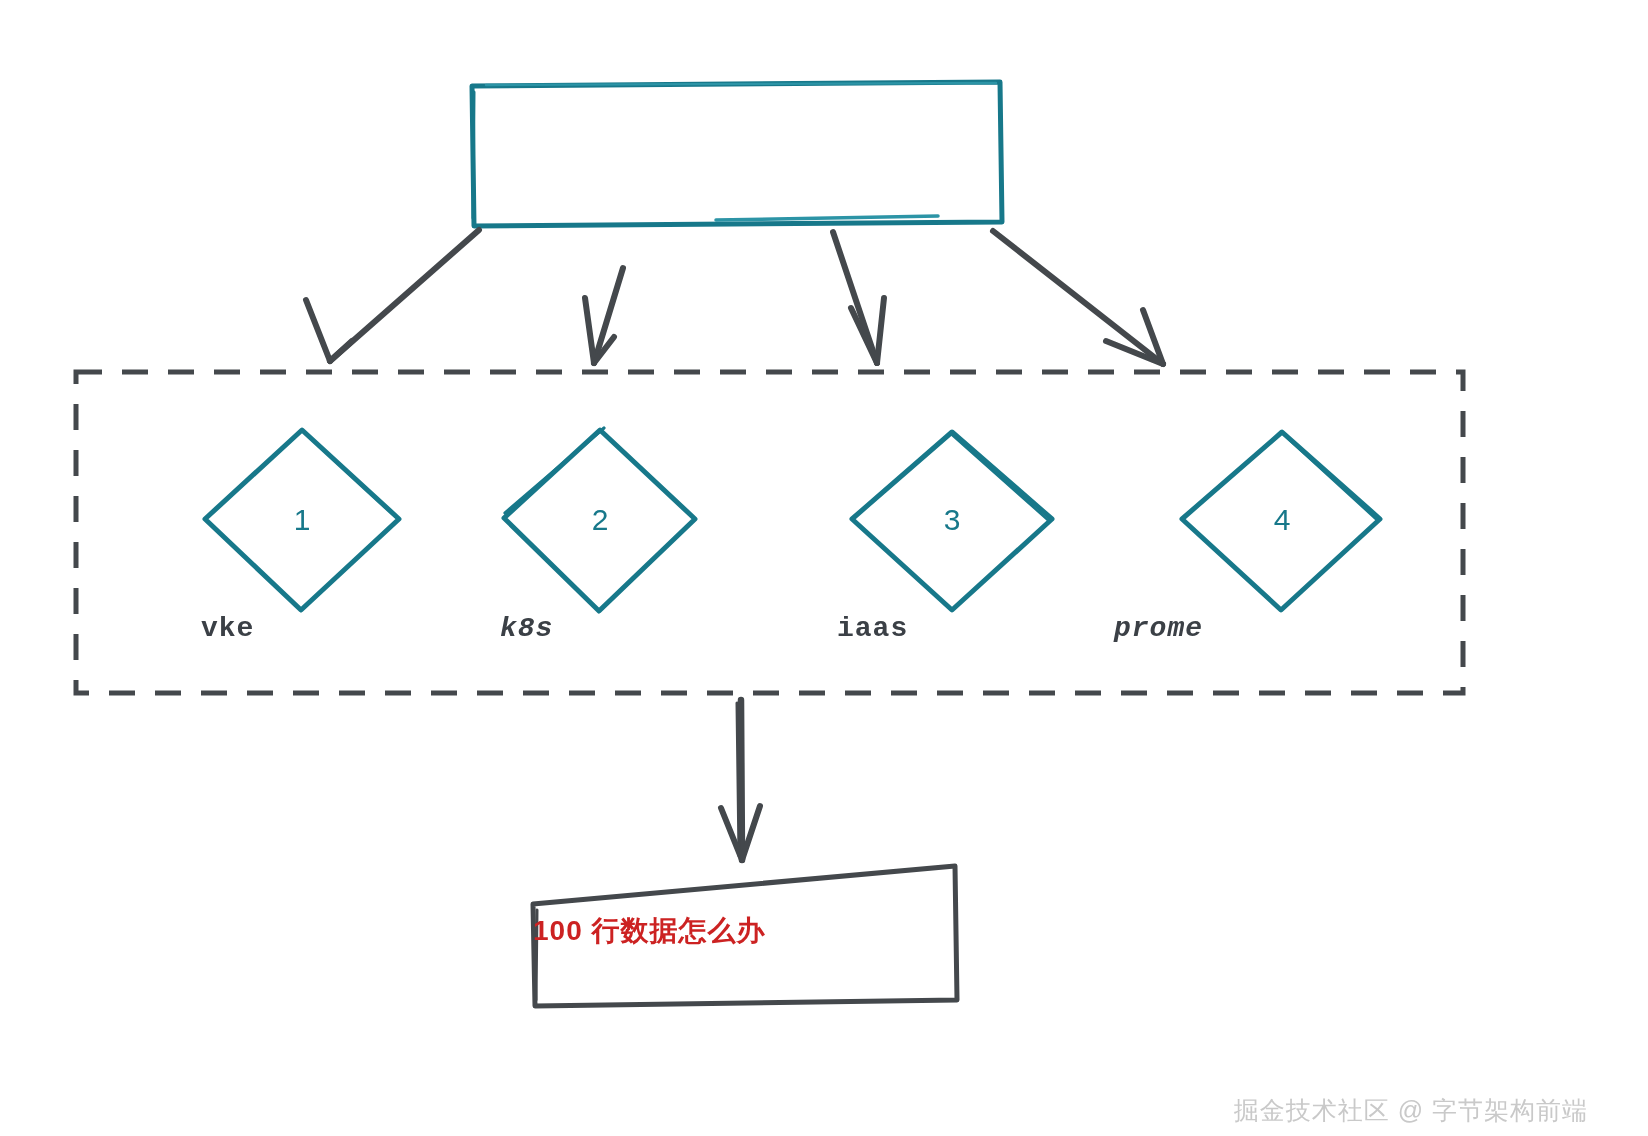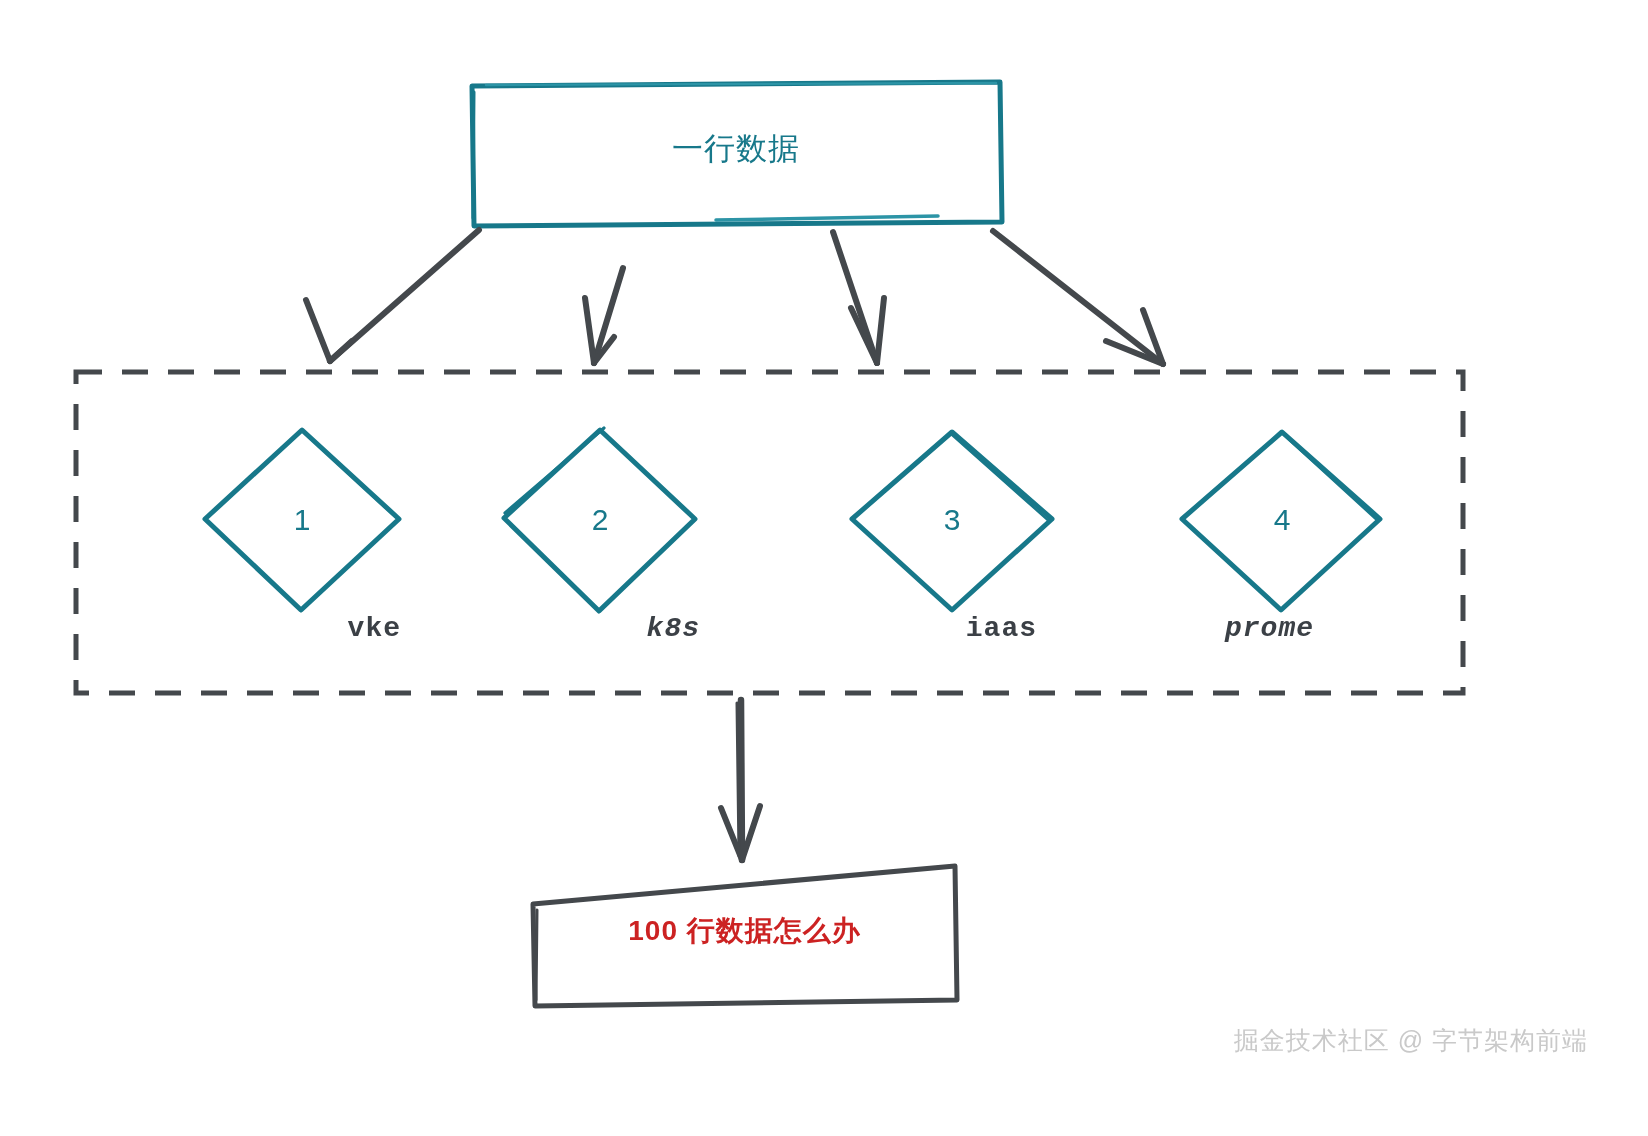"一行数据" div.lbl { html: <div>一行数据</div> -> none }
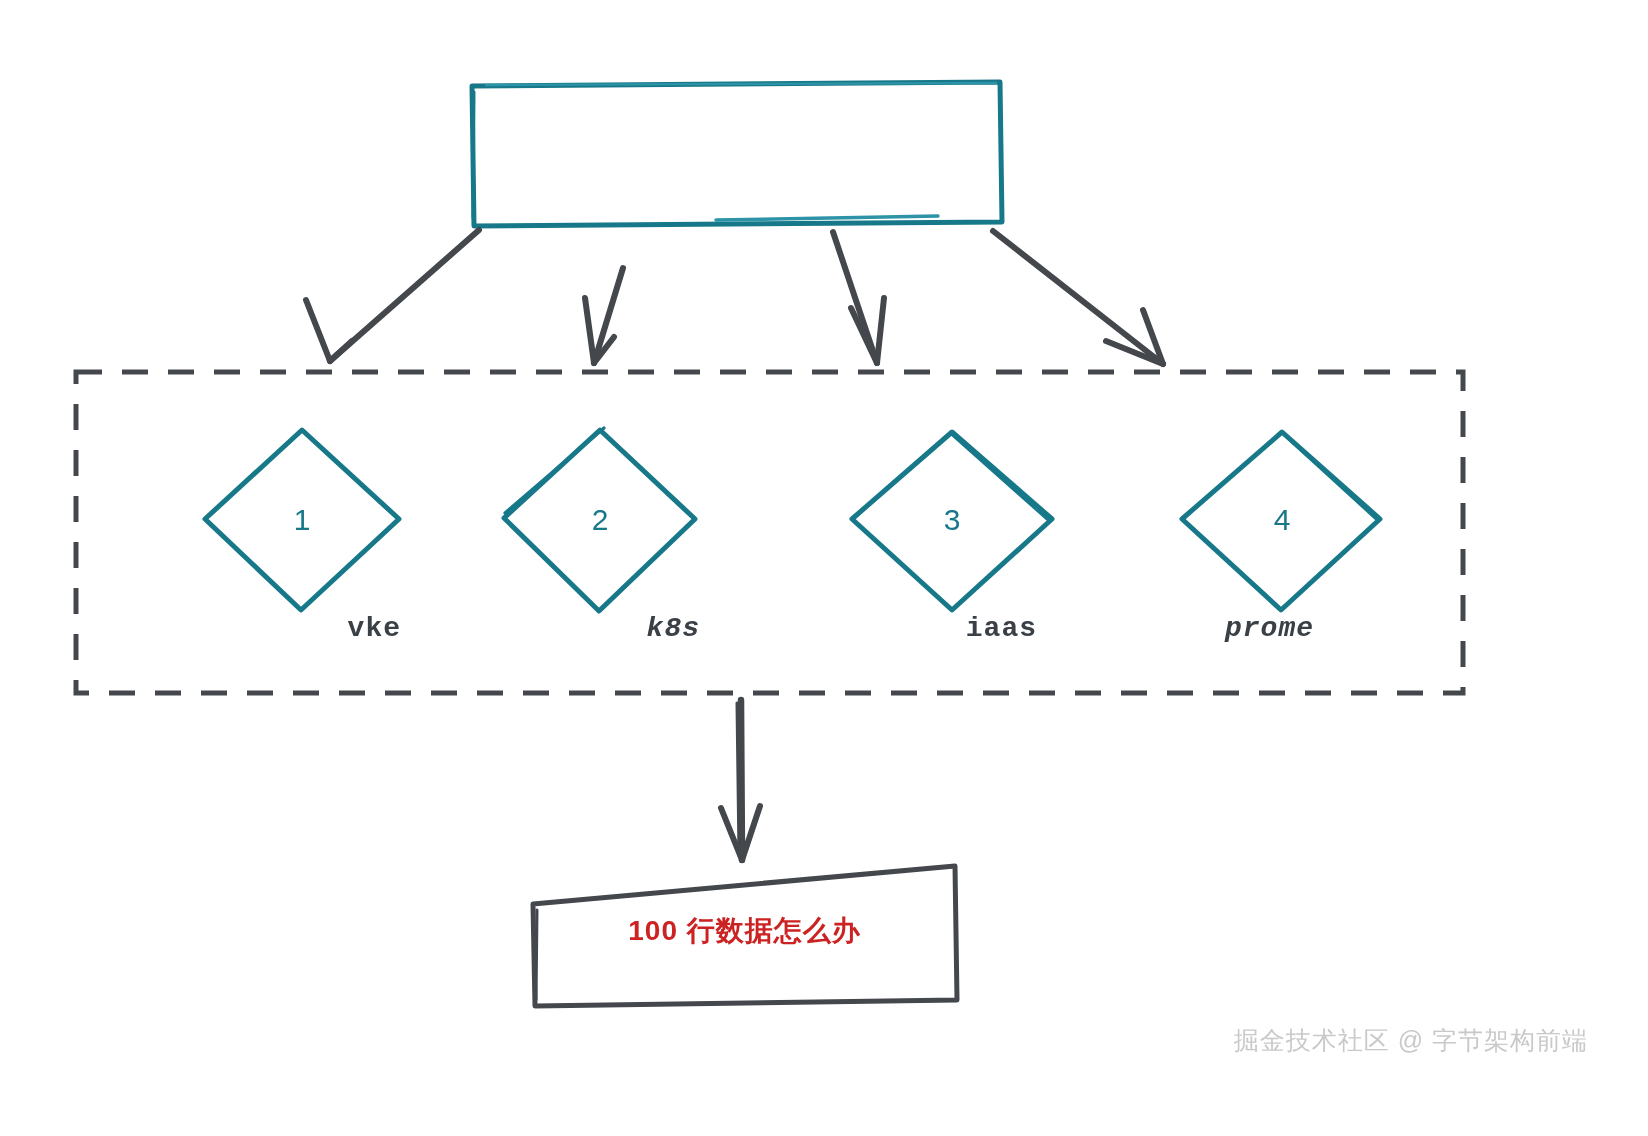"vke" .diamond-label { text-align: right -> left }
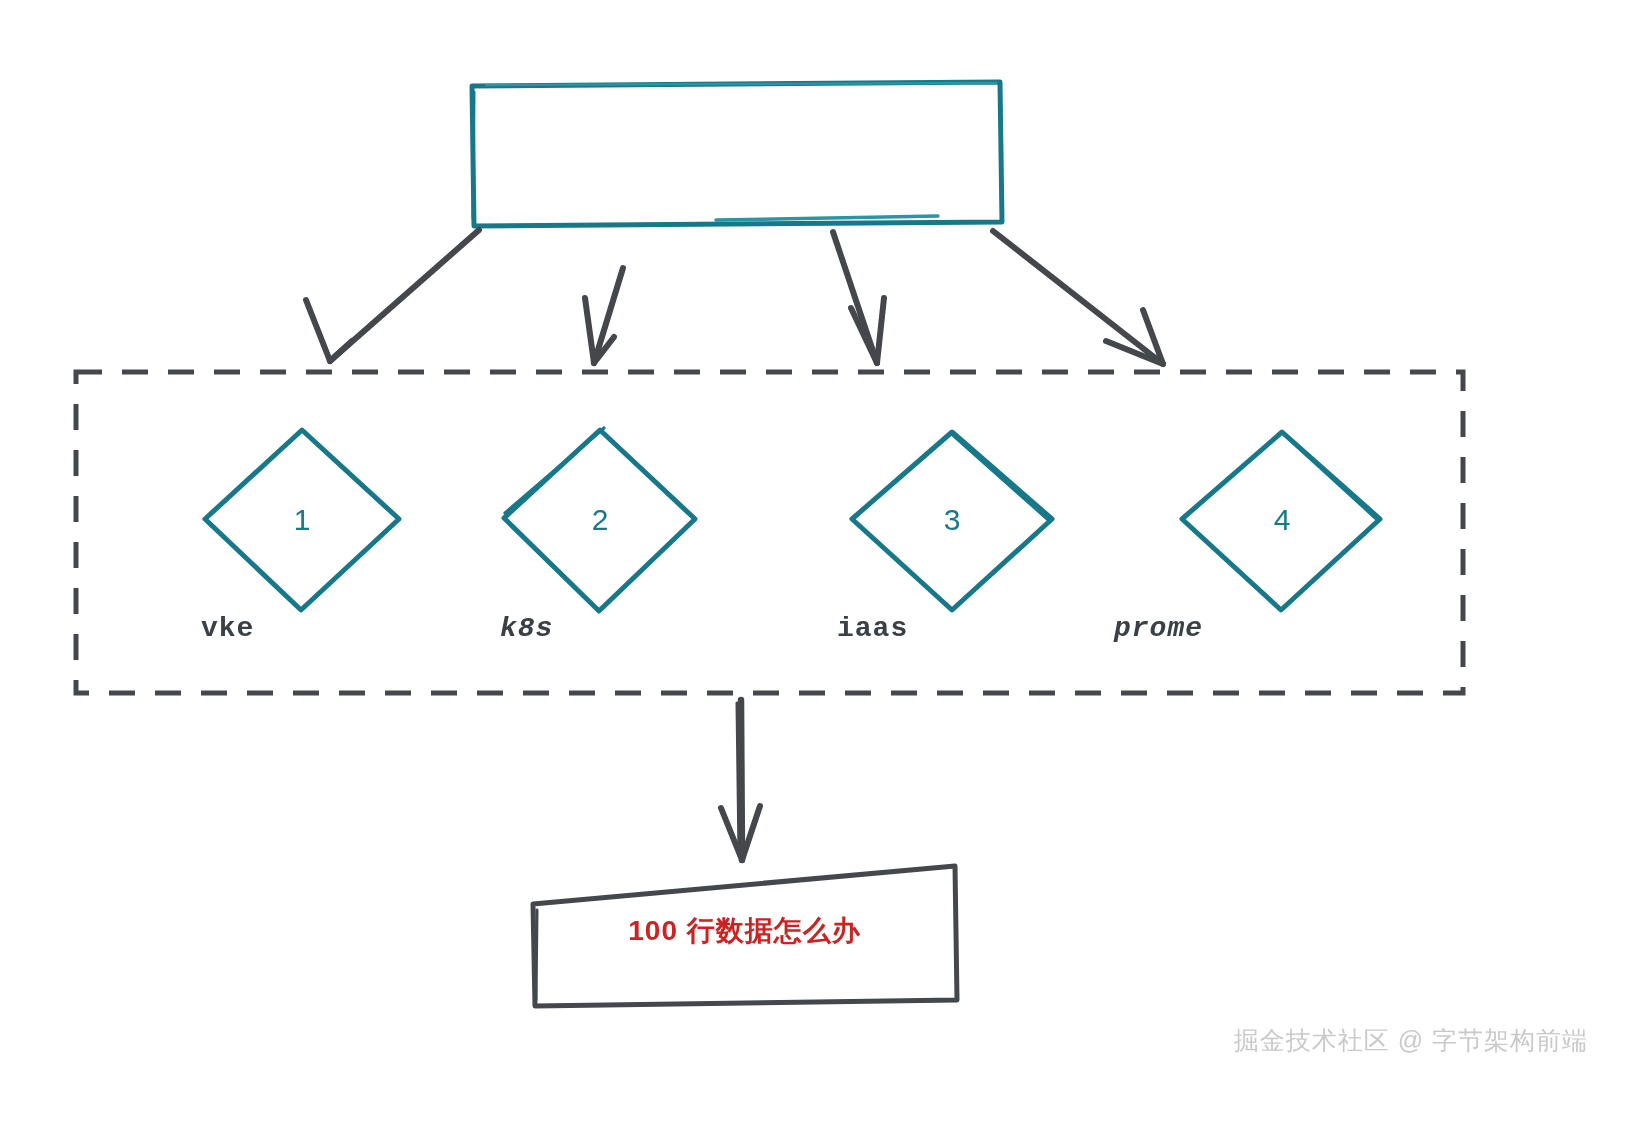"100 行数据怎么办" .bottom-box-text { text-align: center -> left }
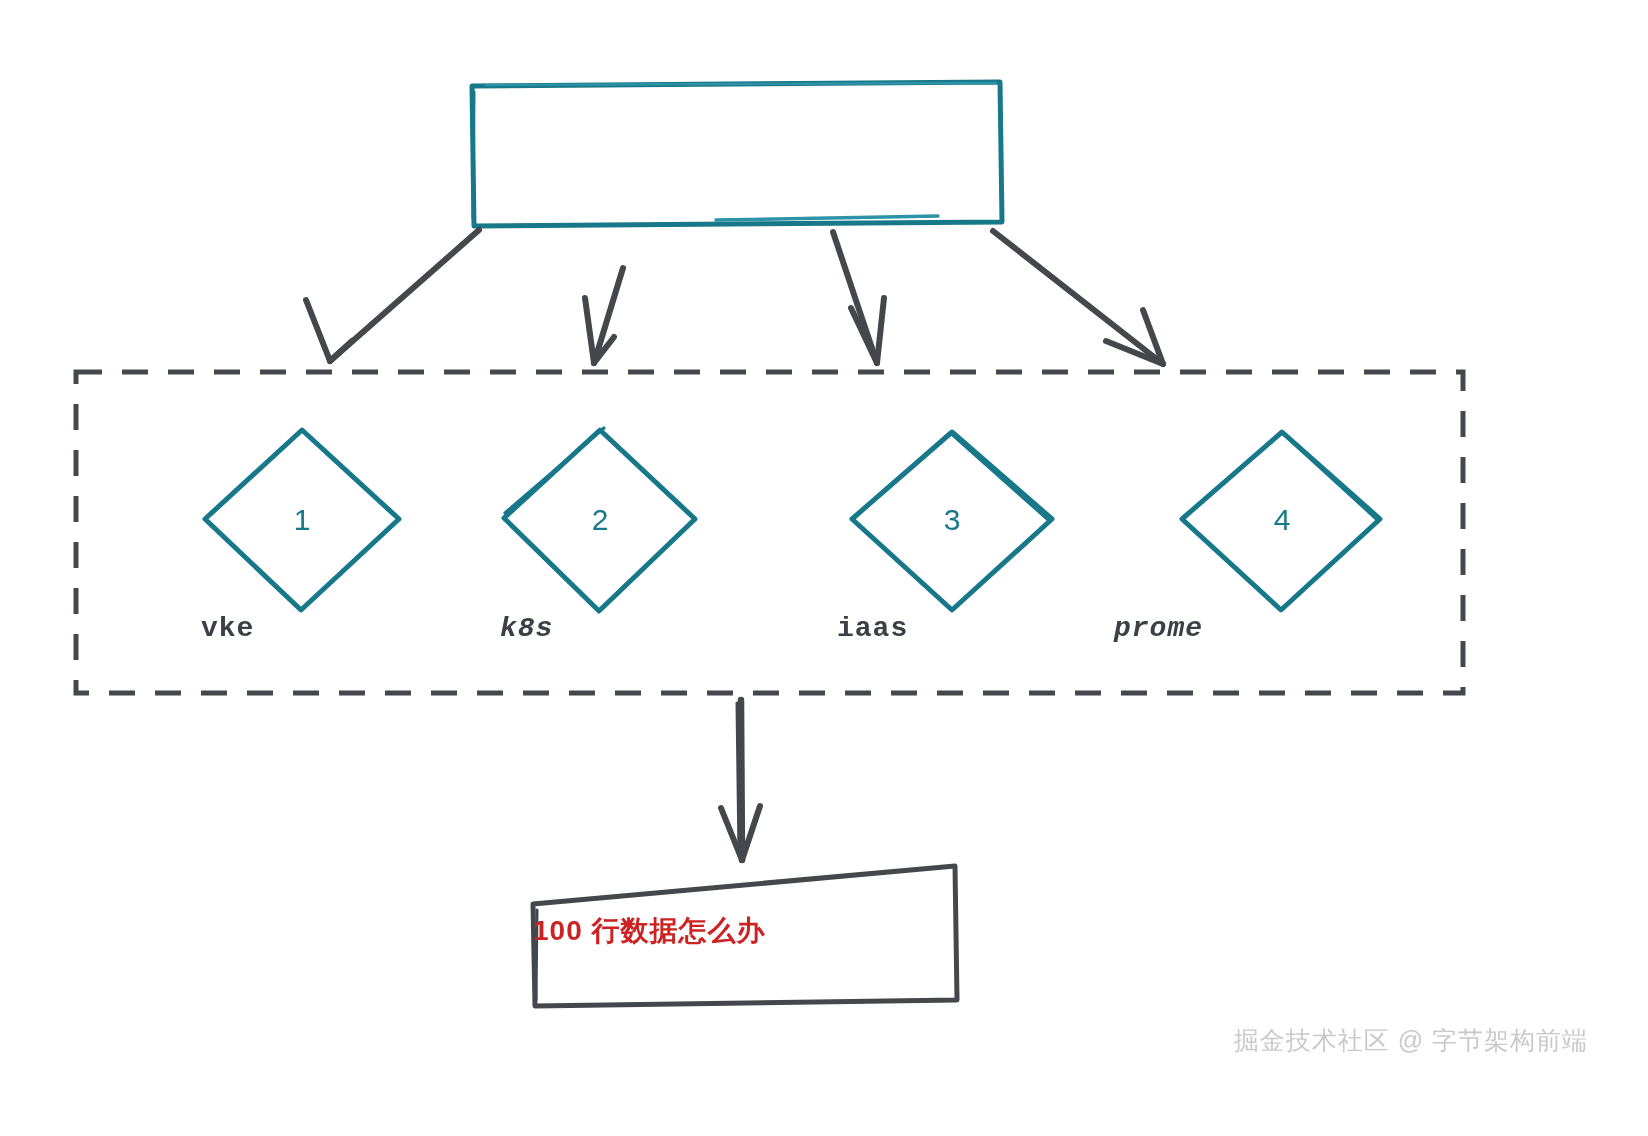"掘金技术社区 @ 字节架构前端" .watermark { top: 1024px -> 1094px }
